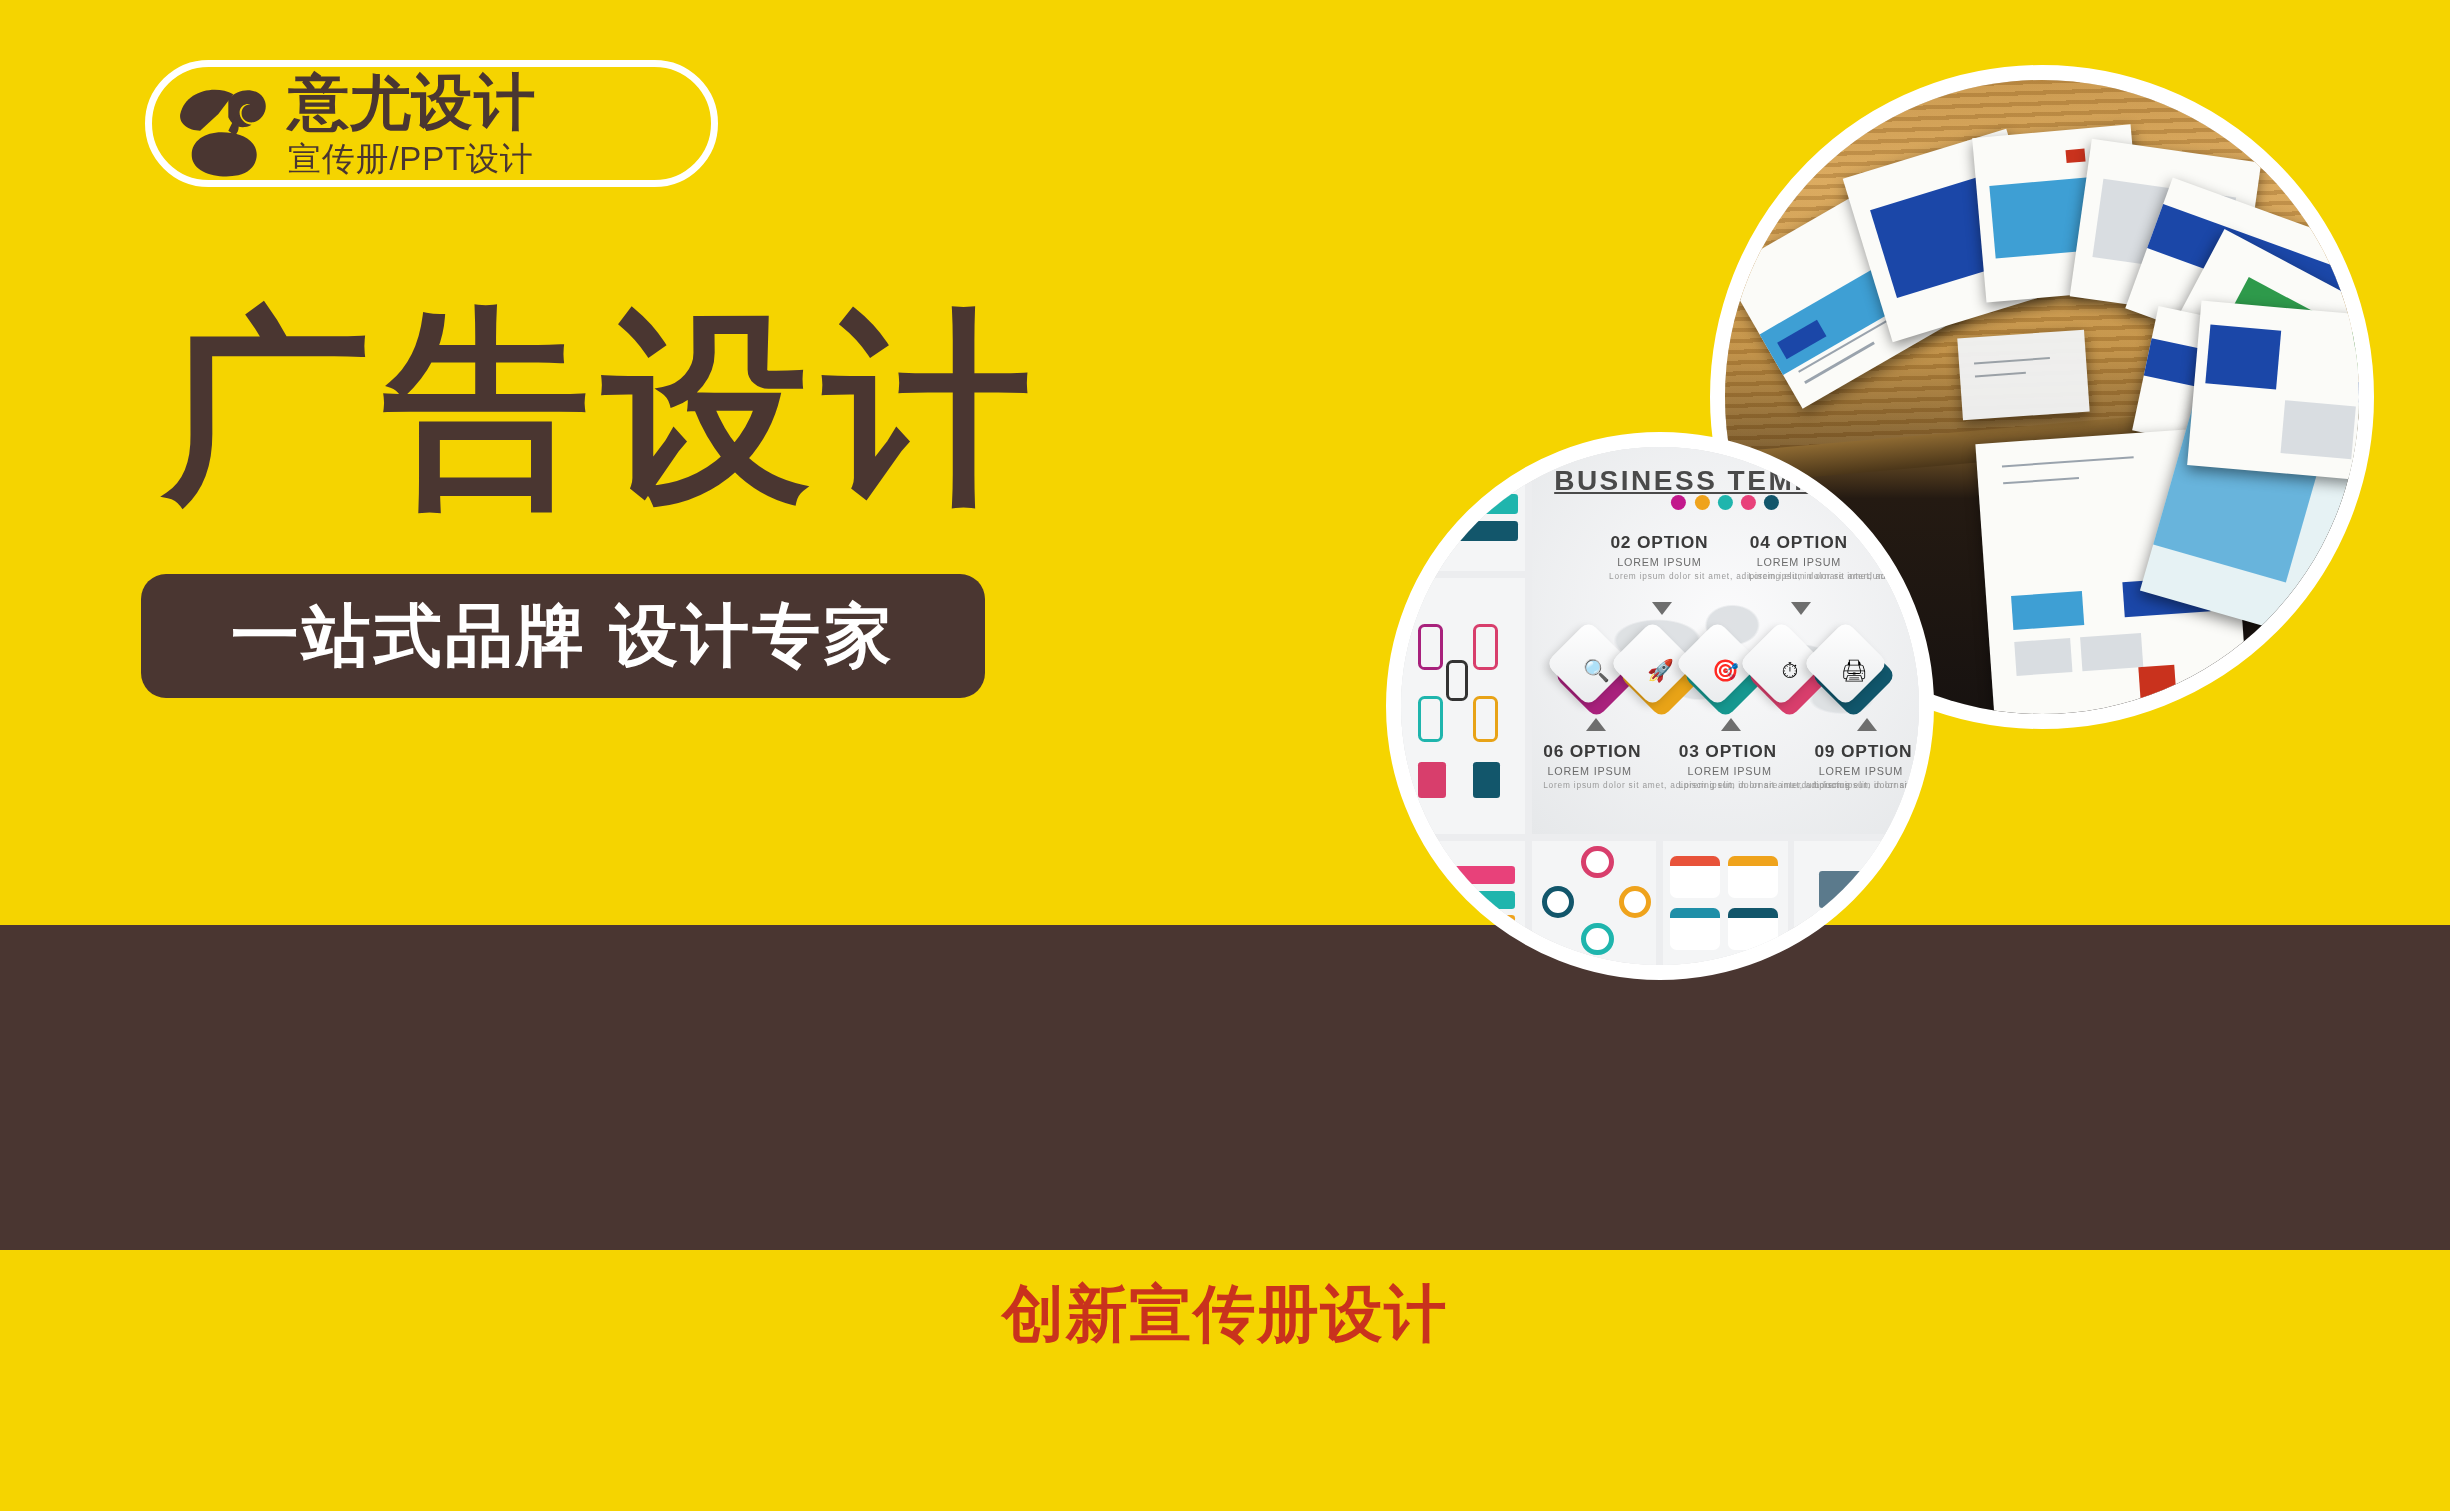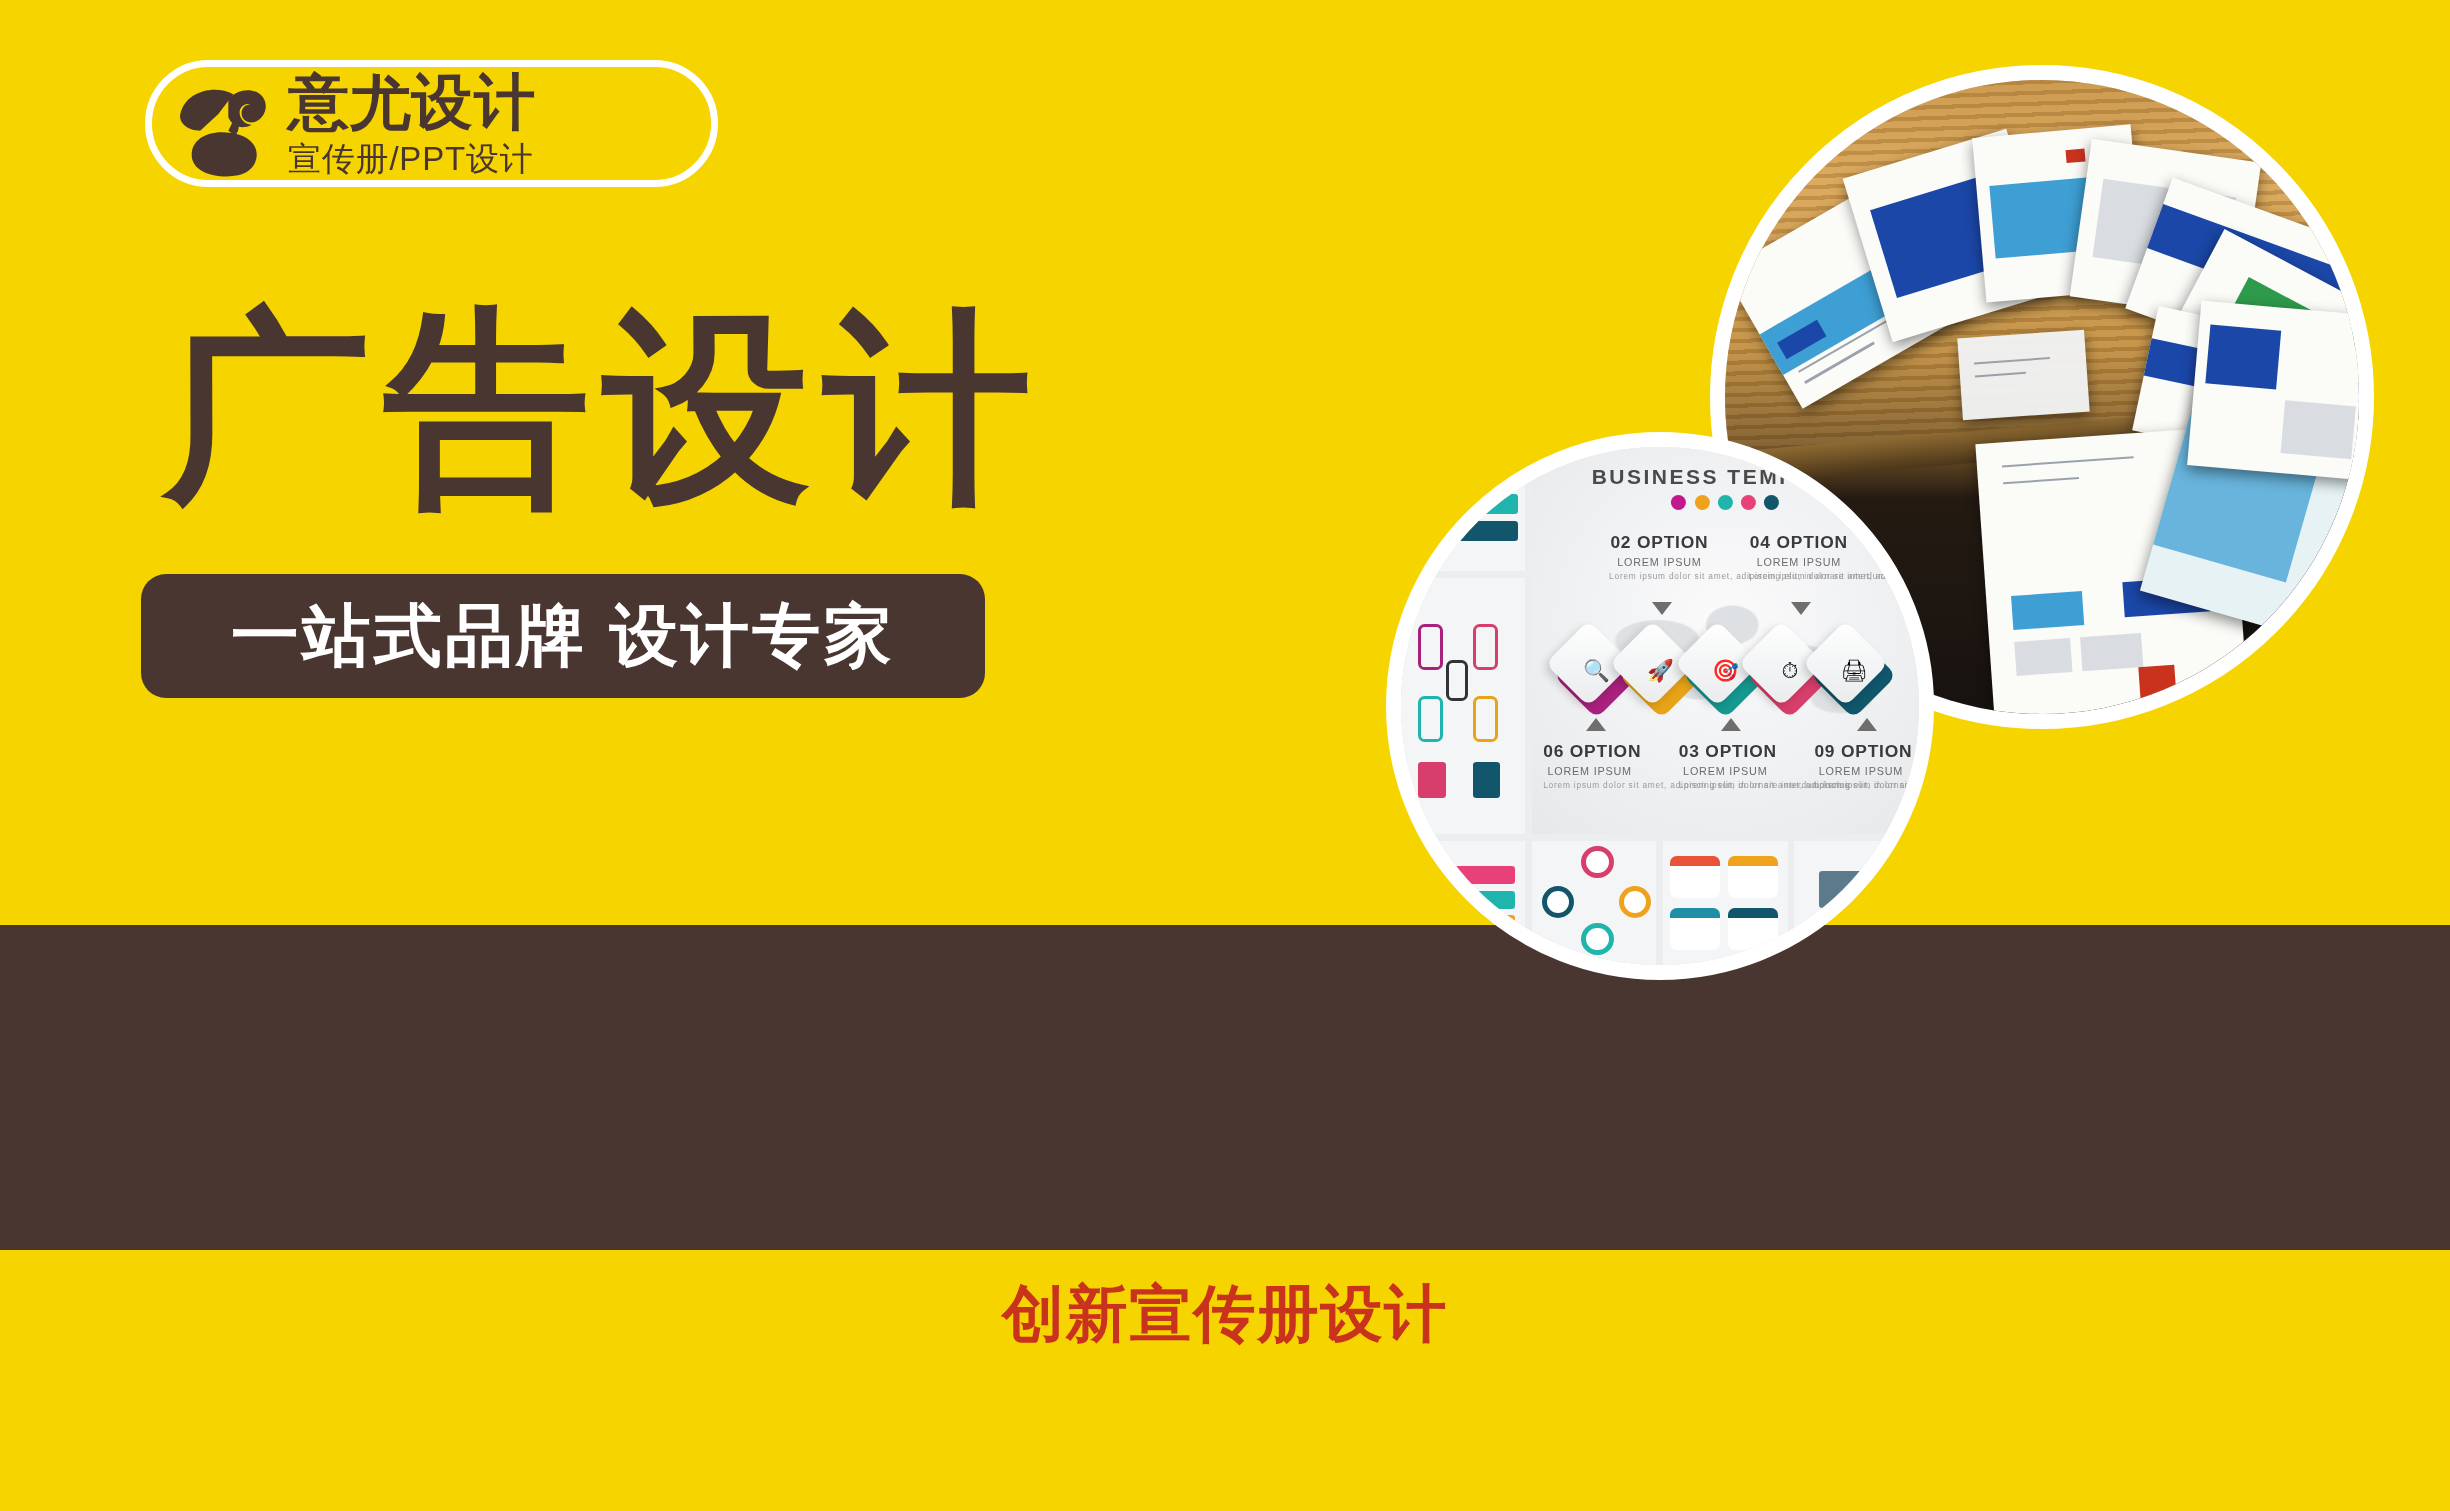"BUSINESS TEMPLATE" .s-title { font-size: 21px -> 28px; text-decoration: none -> underline }
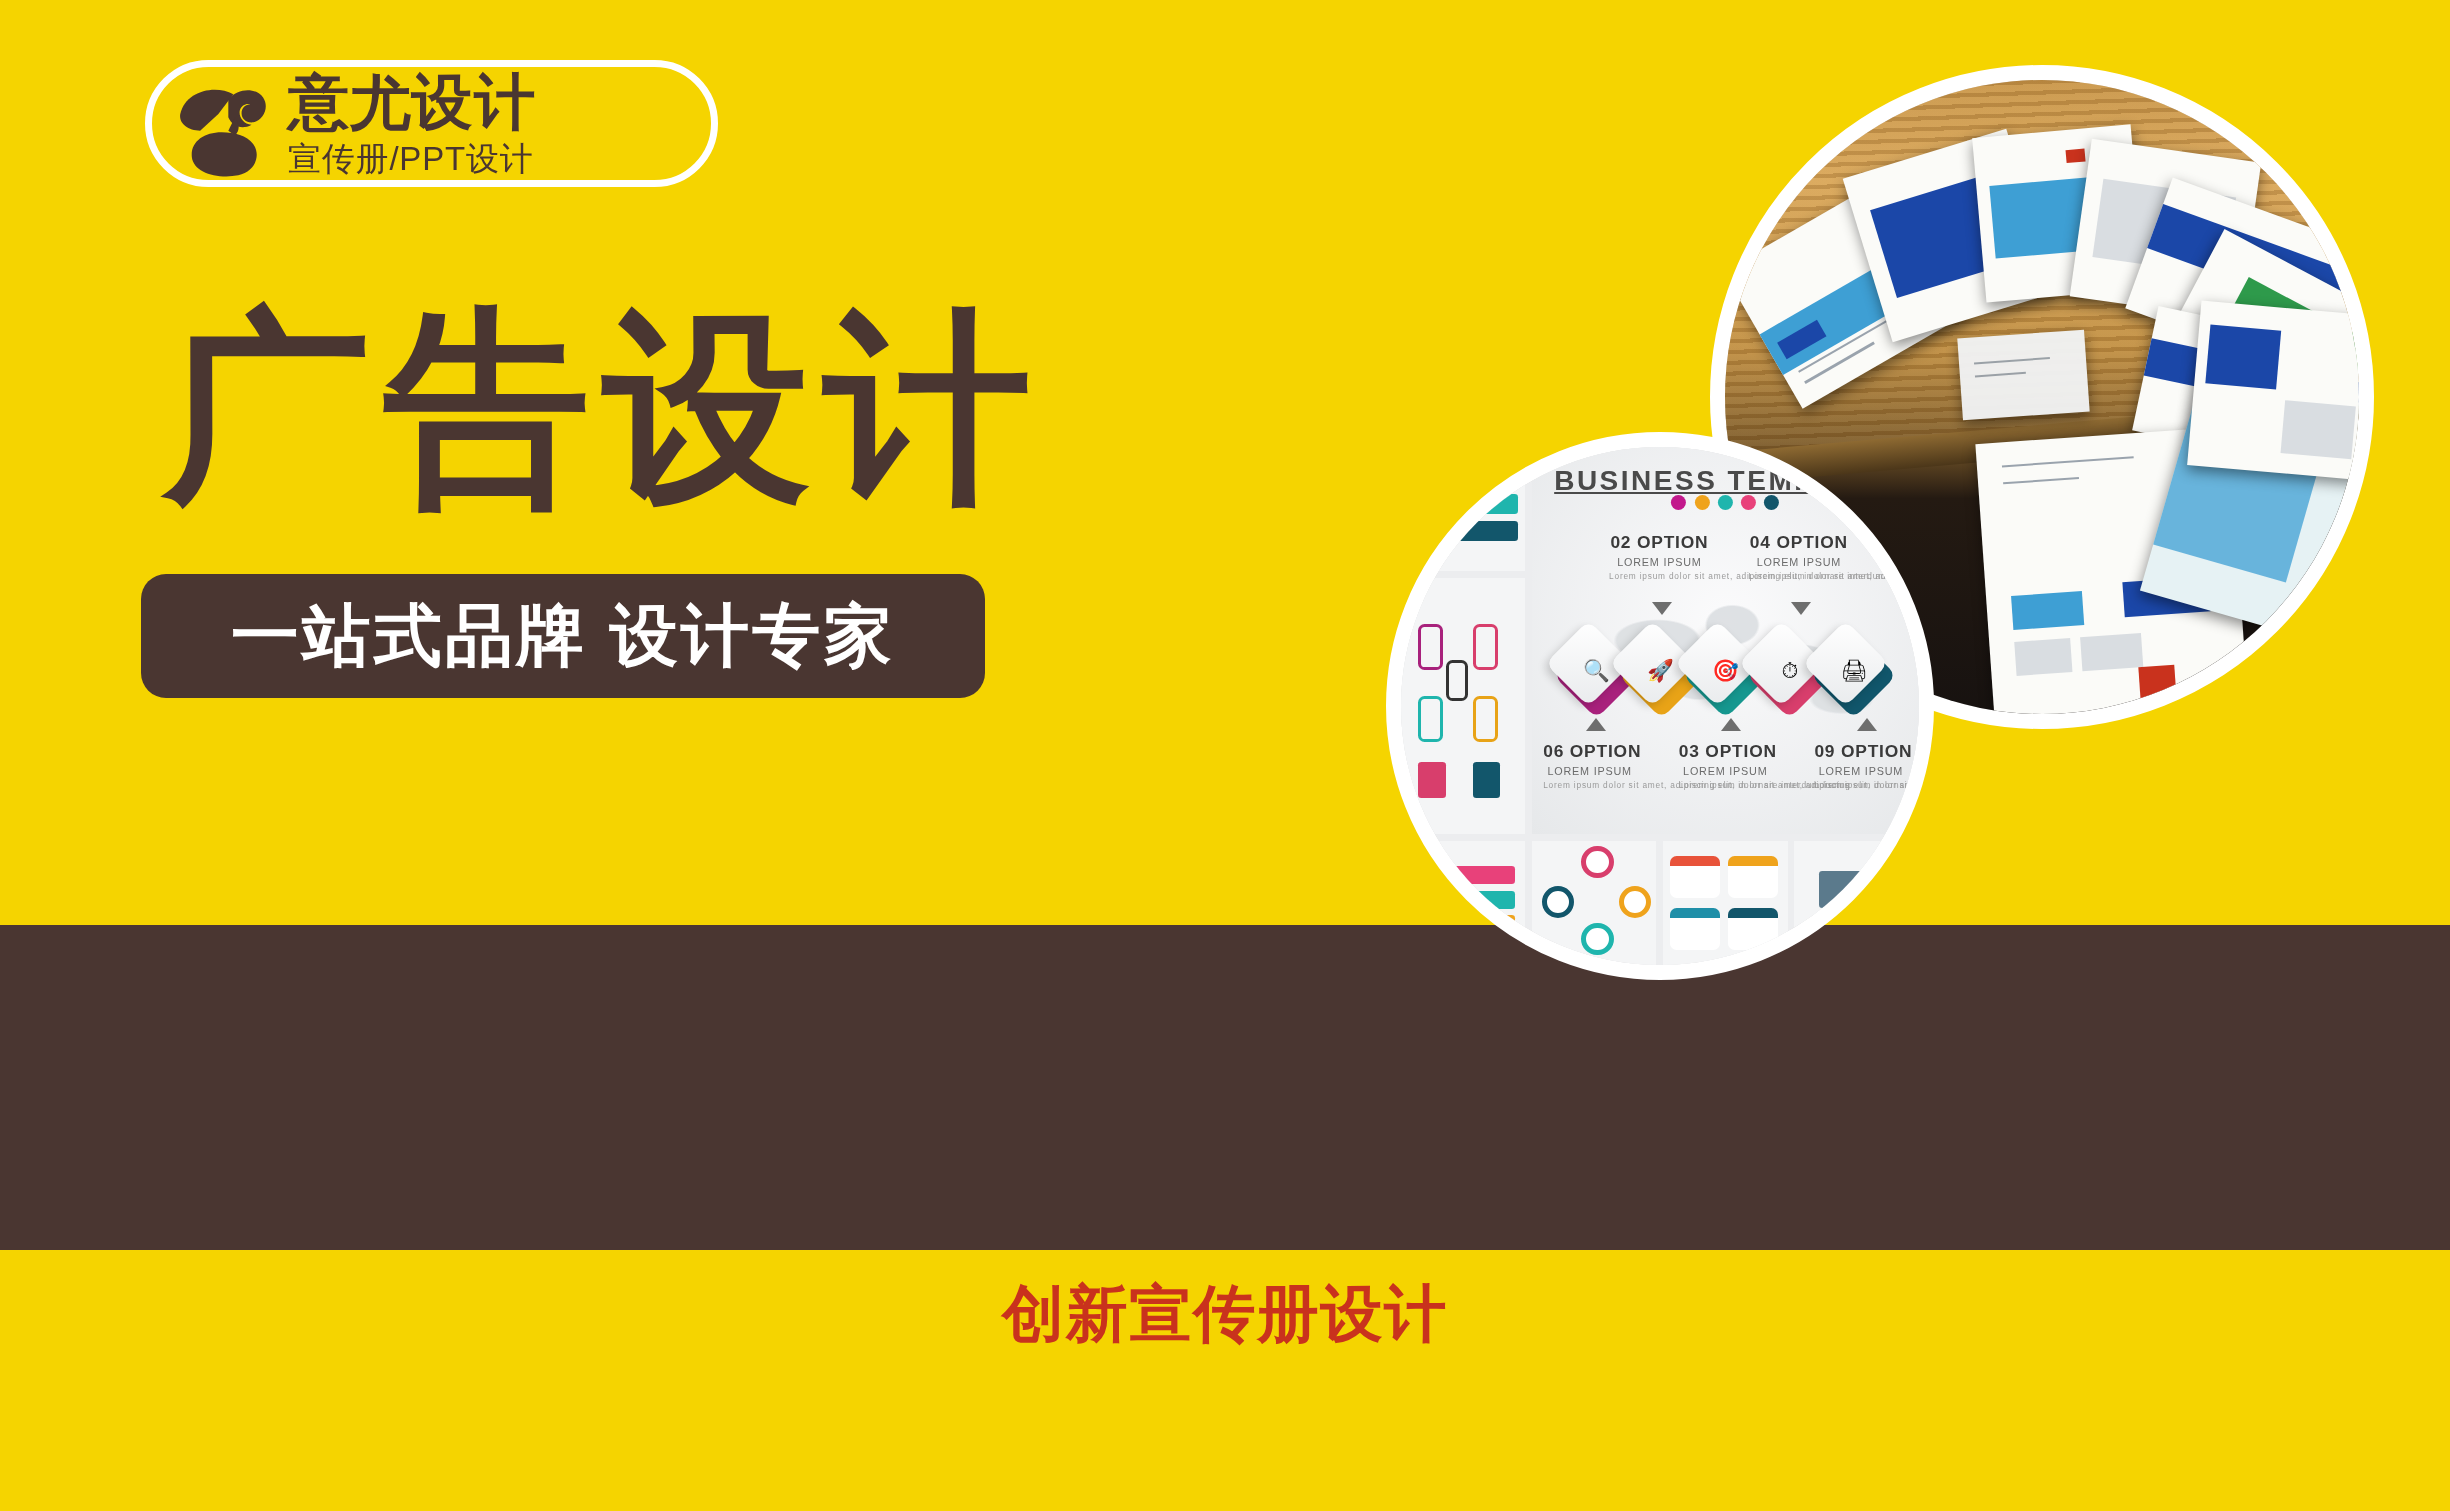"03 OPTION" div.opt-lab { text-align: none -> right }
